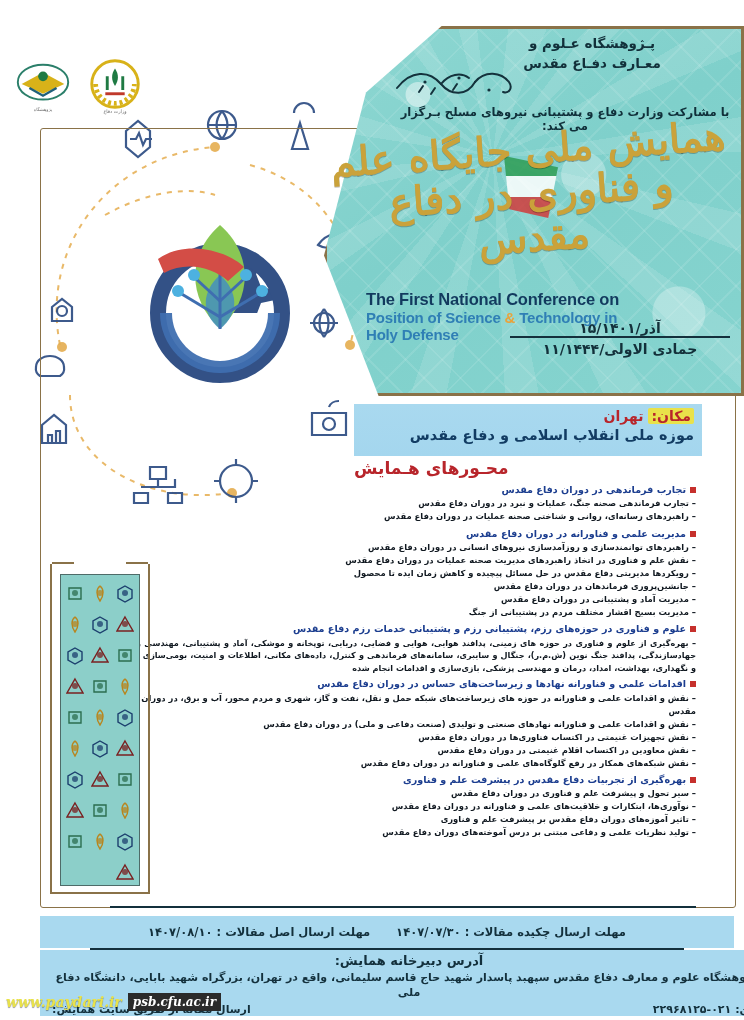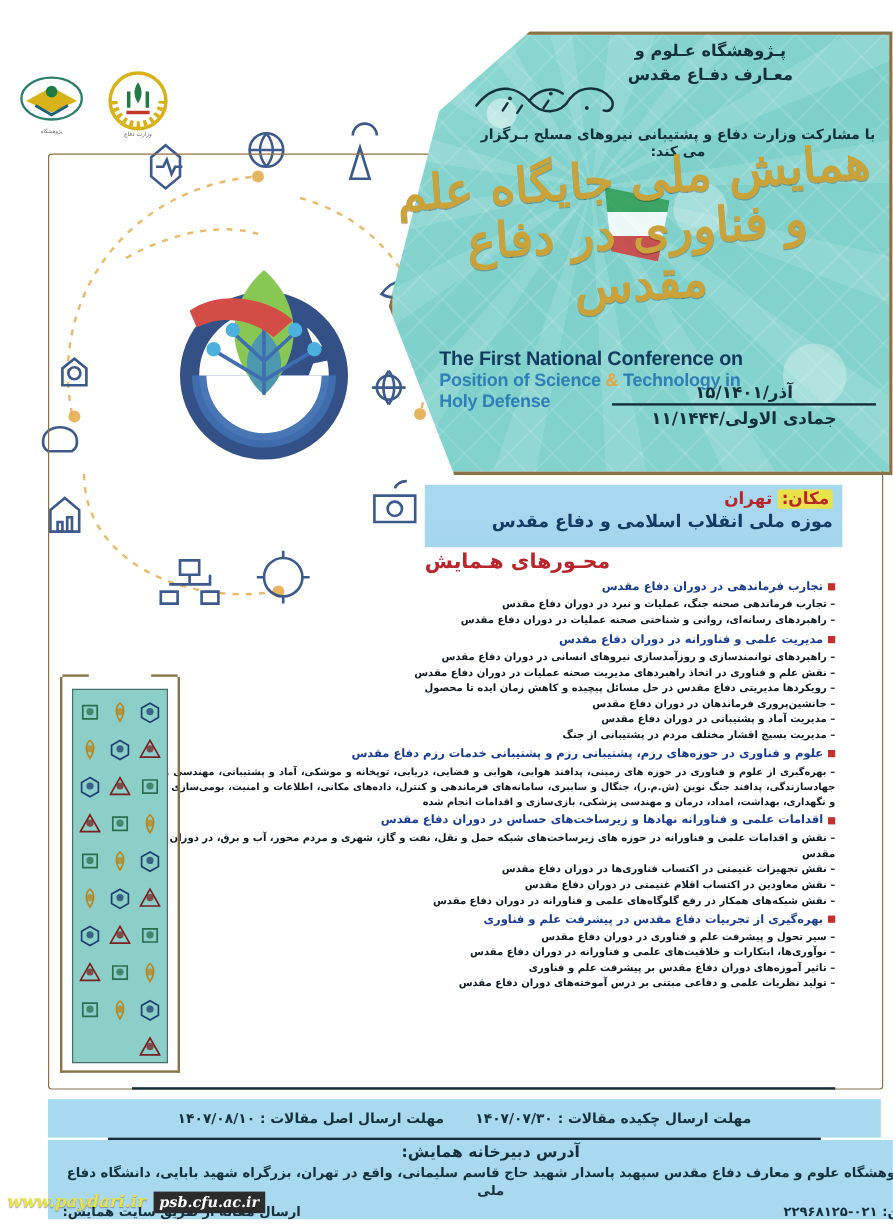"– نقش و اقدامات علمی و فناورانه نهادهای" div.t-item { html: none -> <div>– نقش و اقدامات علمی و فناورانه نهادهای صنعتی و تولیدی (صنعت دفاعی و ملی) در دوران دفاع مقدس</div> }
